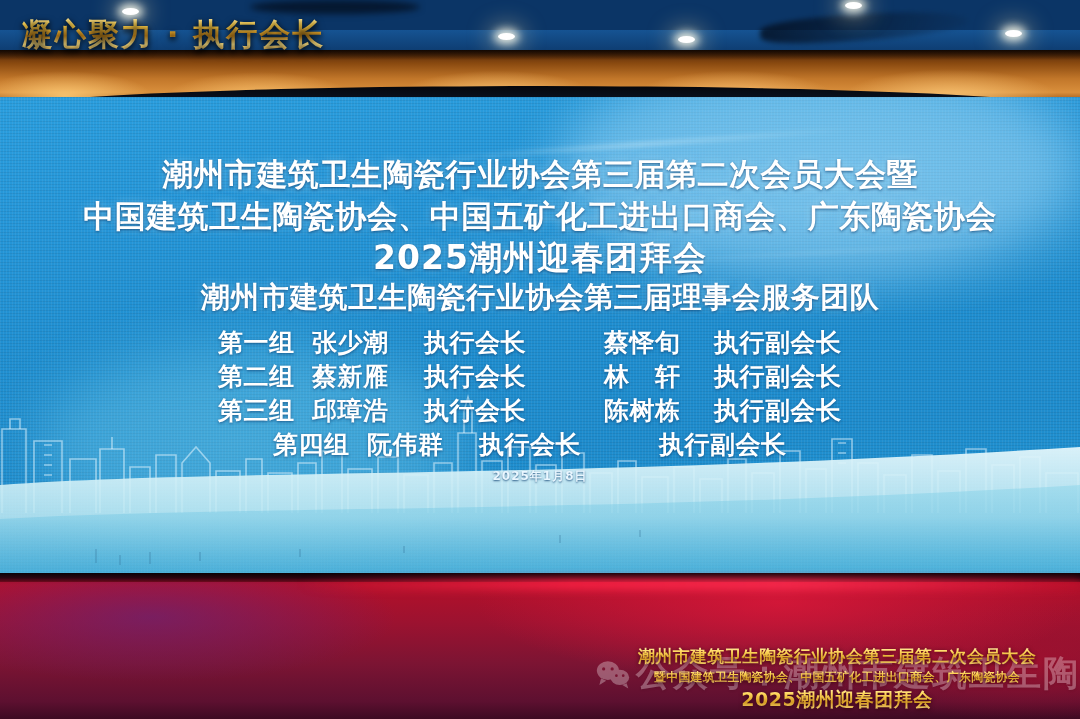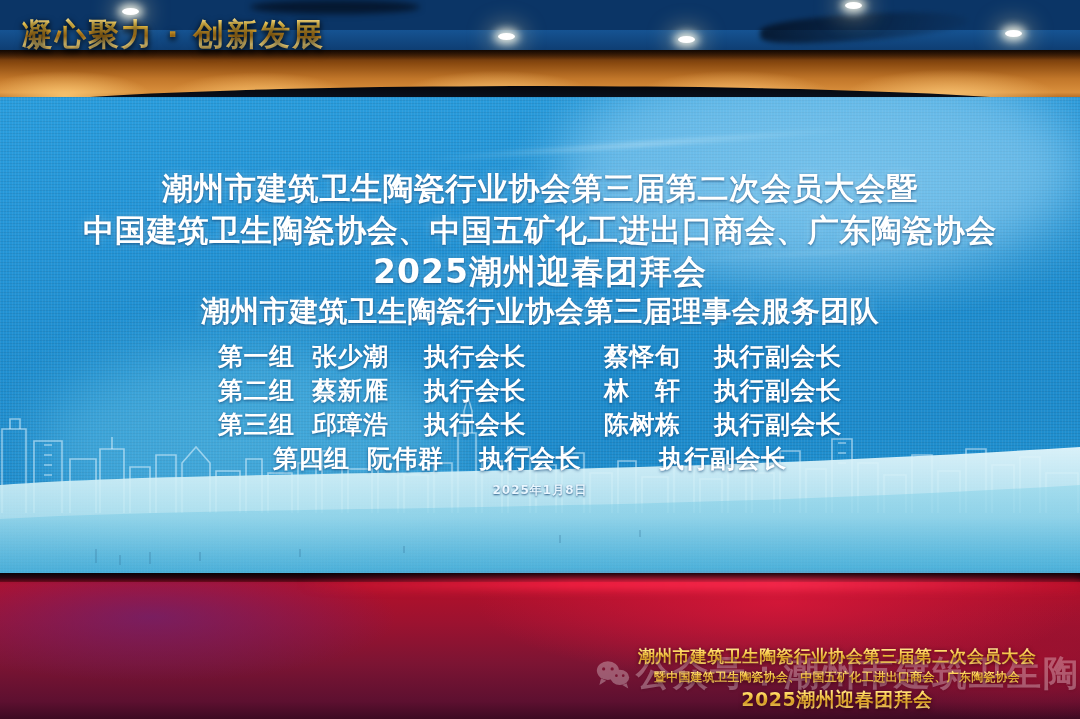"凝心聚力 · 创新发展" div.gold-title { text: 创新发展 -> 执行会长 }
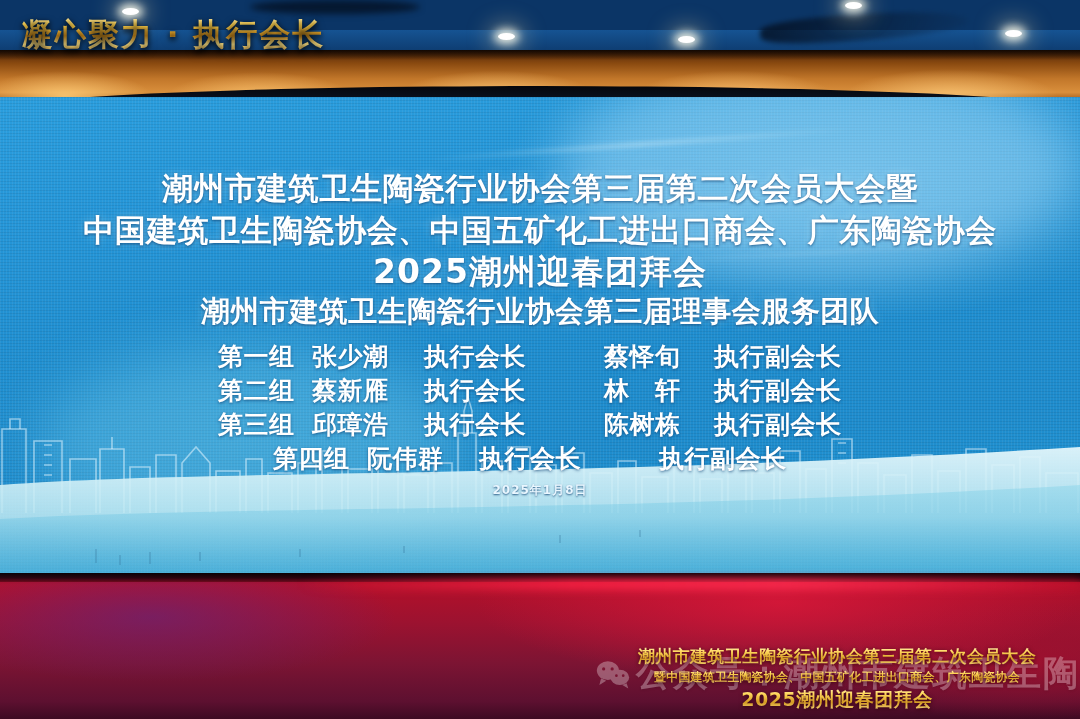"潮州市建筑卫生陶瓷行业协会第三届第二次会员大会暨" .screen-text { top: 16px -> 2px }
